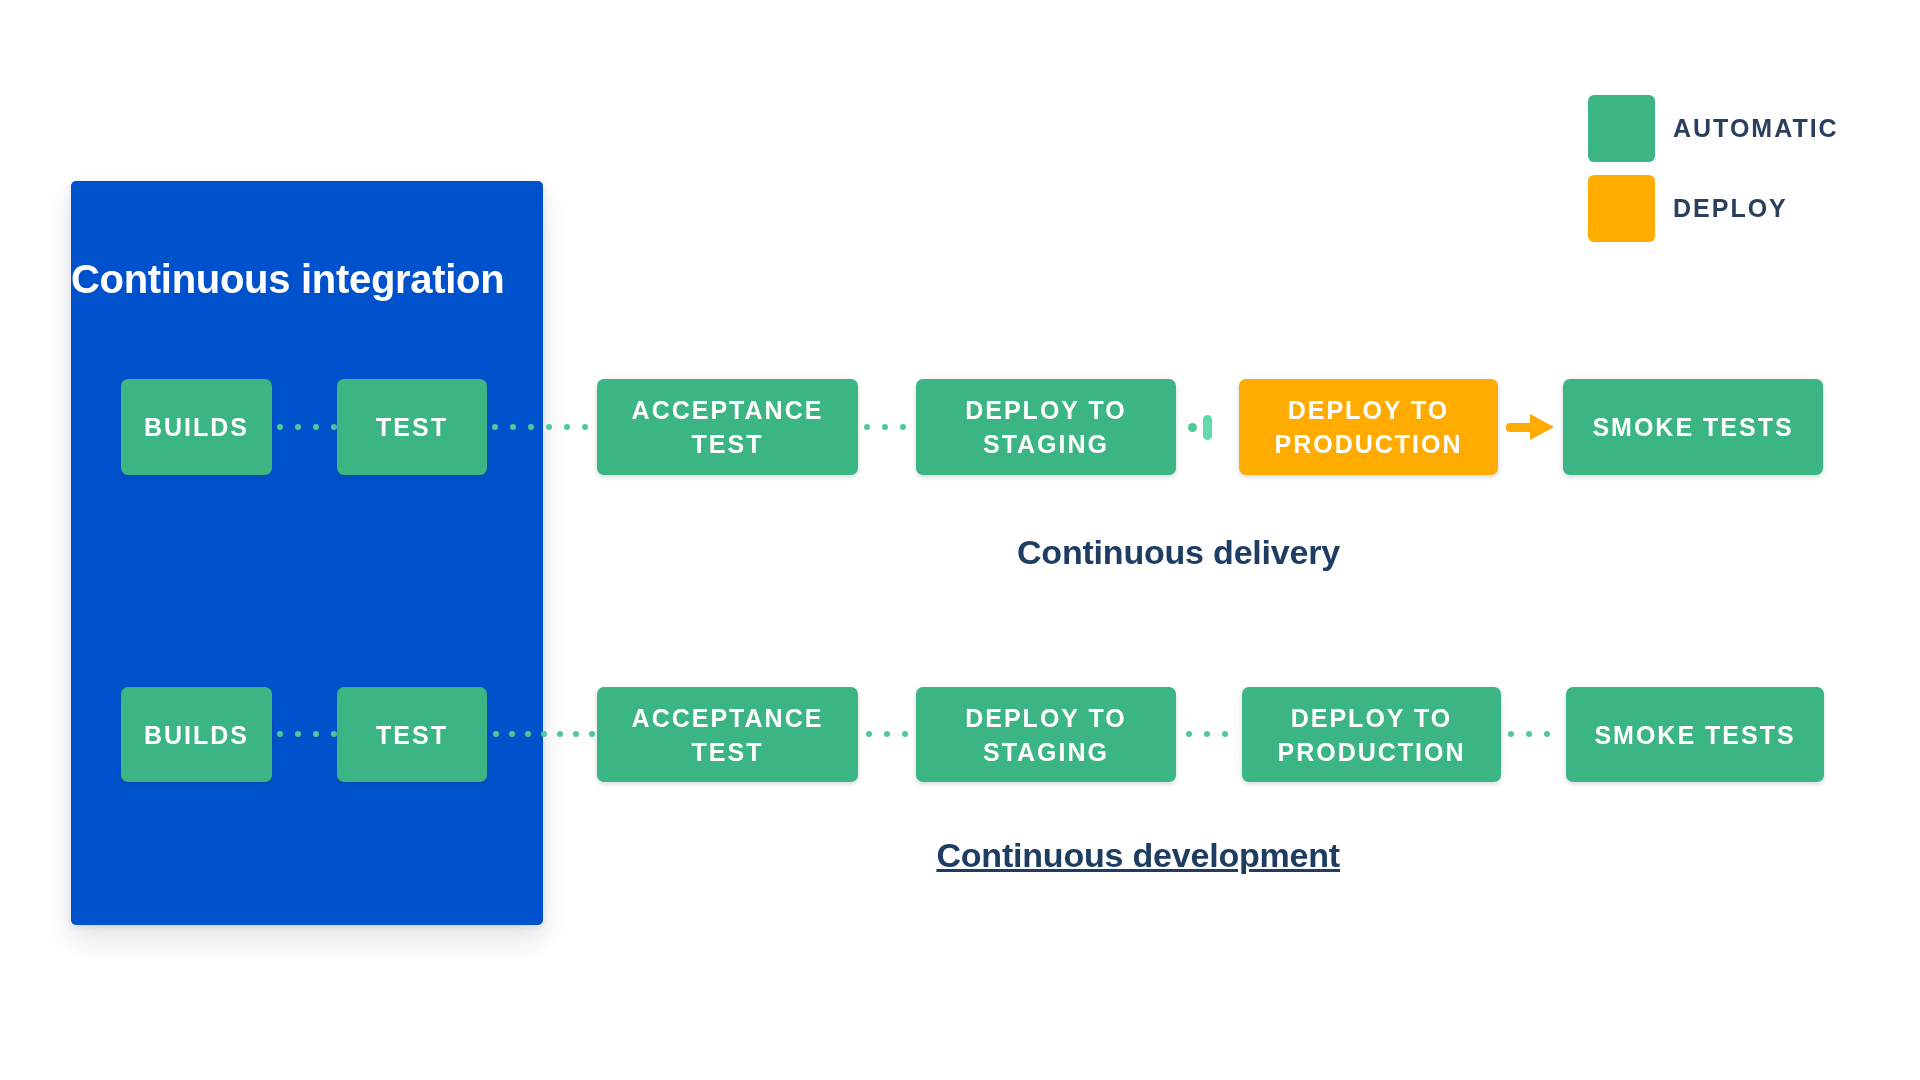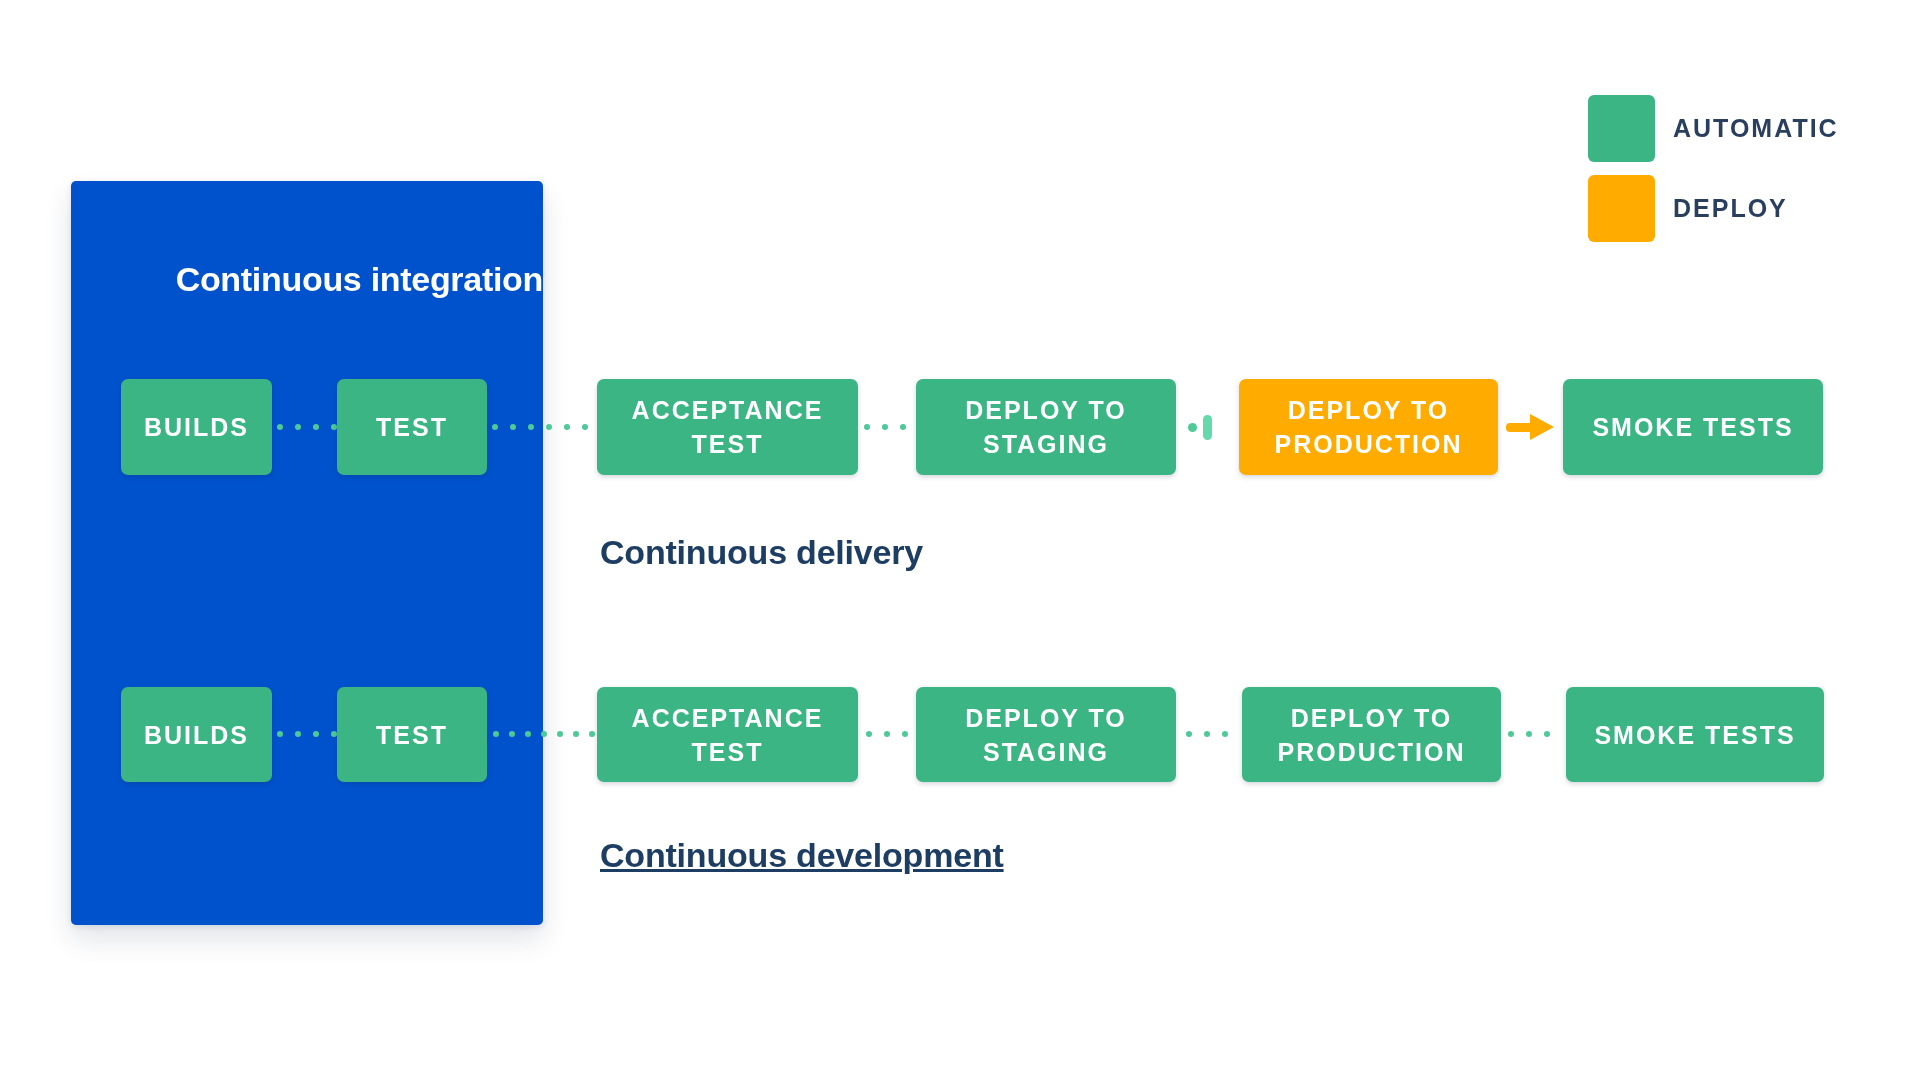"Continuous integration" .panel-title { font-size: 34px -> 40px; text-align: right -> left }
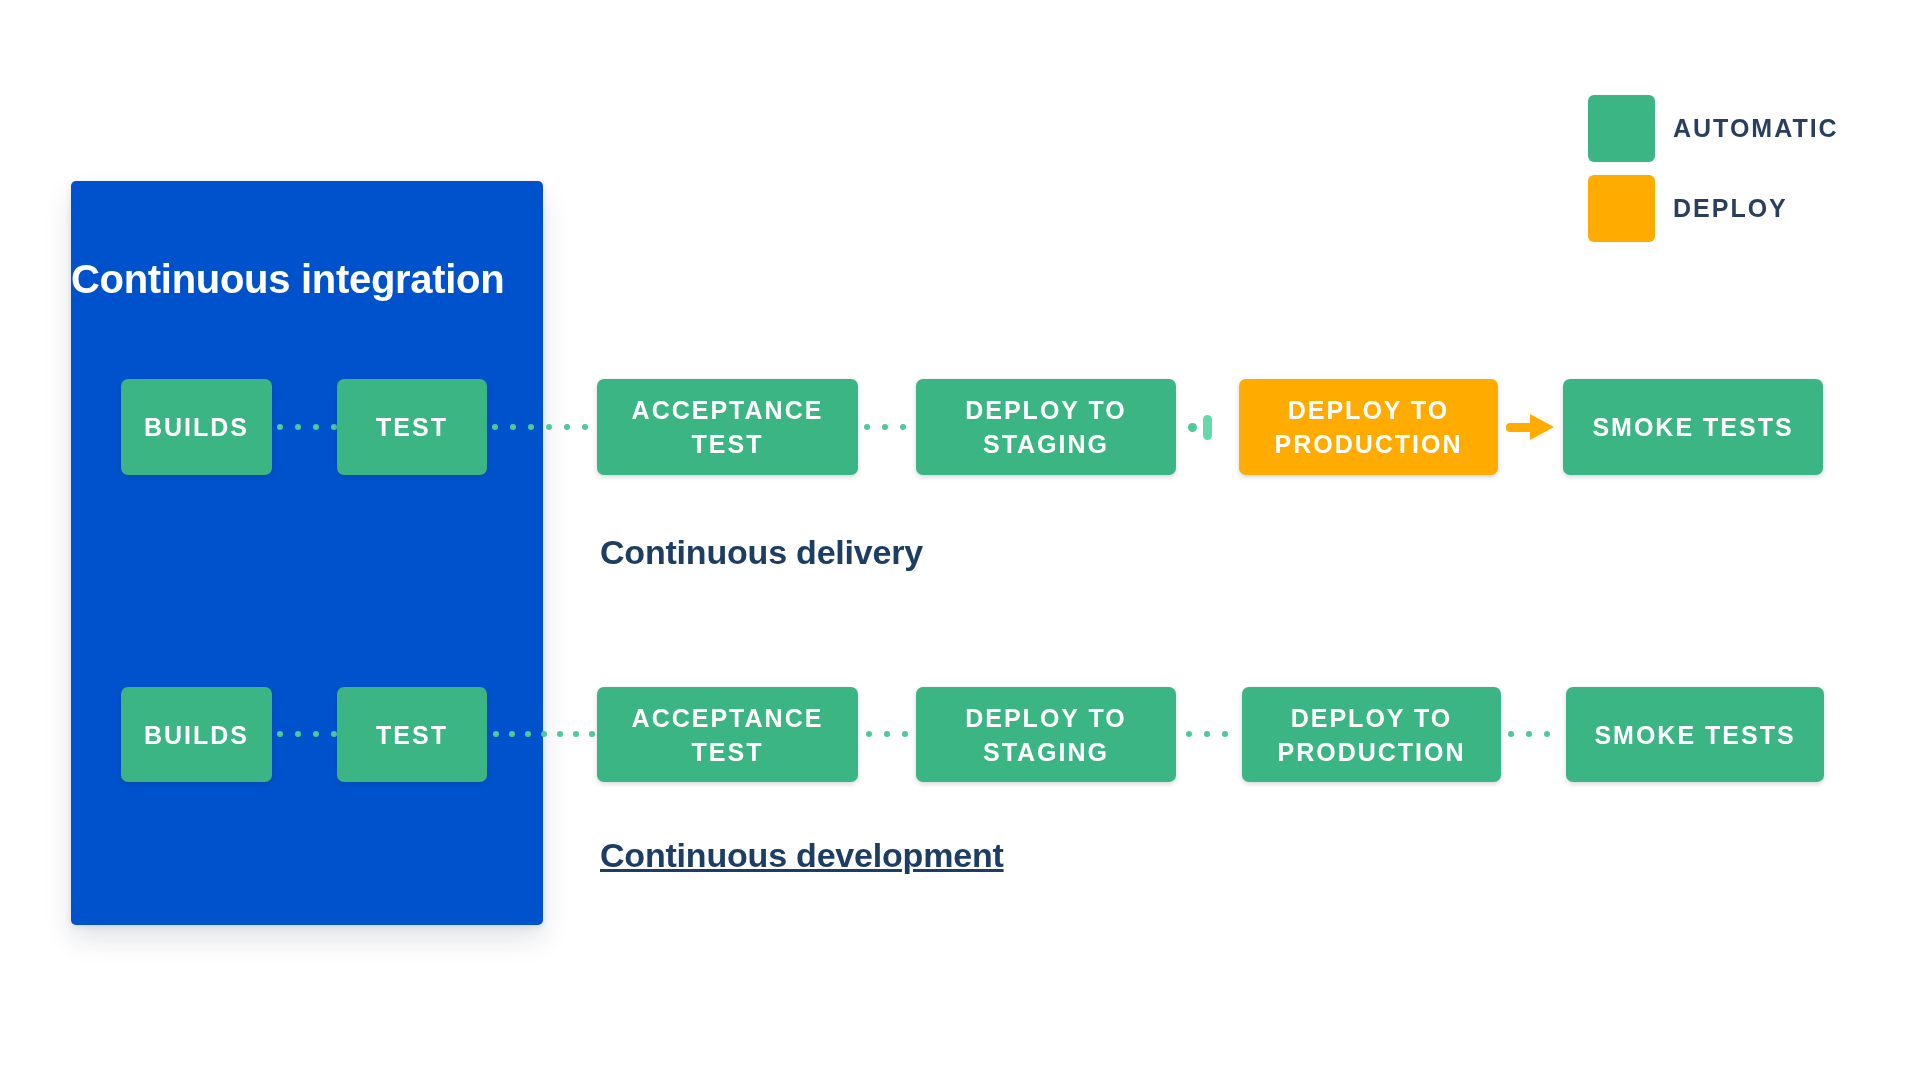"Continuous delivery" .caption { text-align: left -> right }
